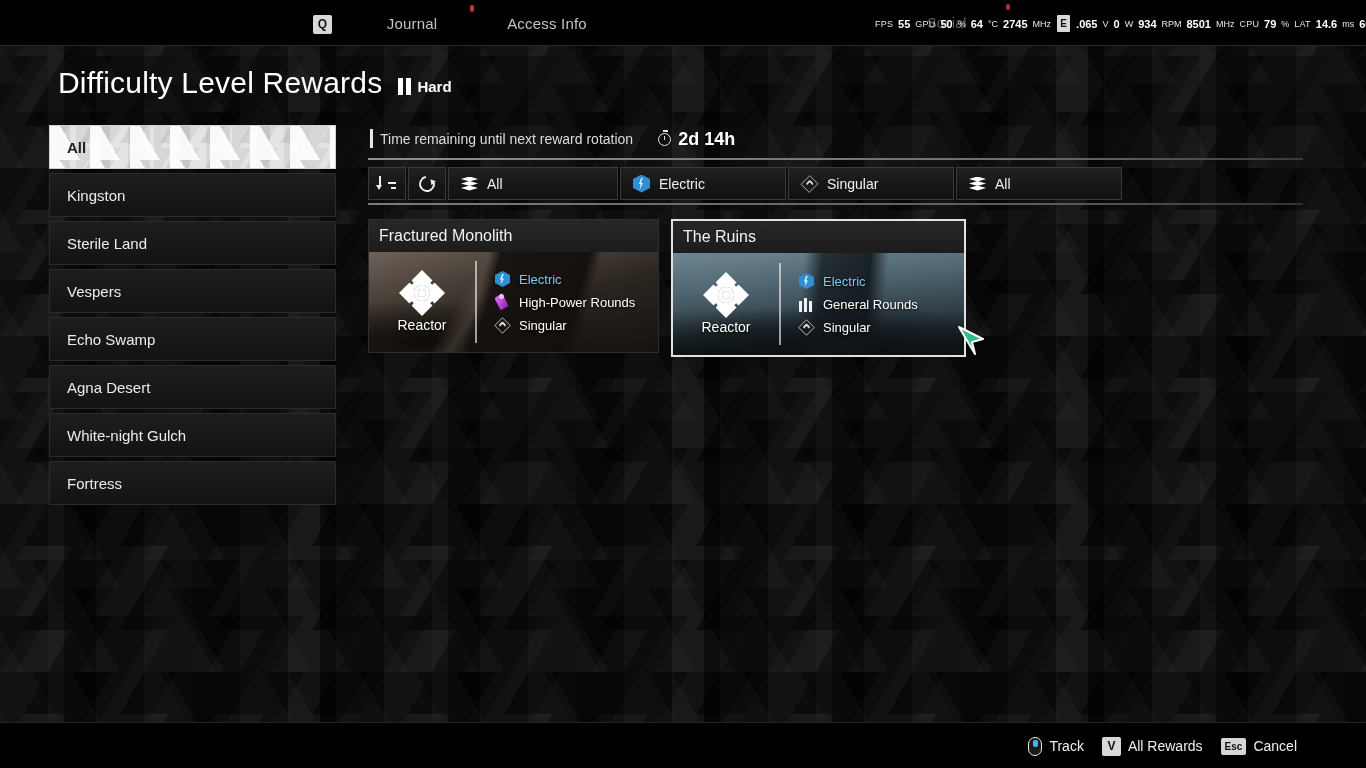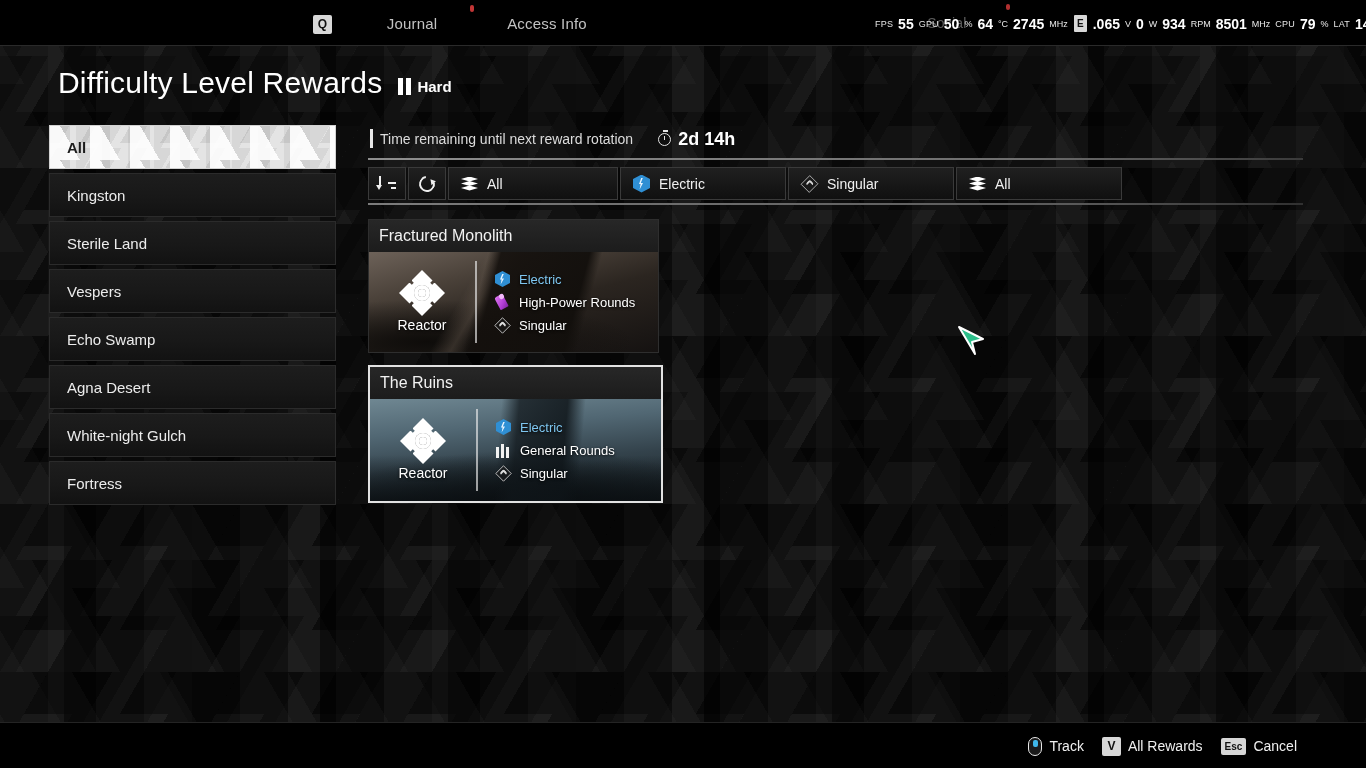"55" #stats .val { font-size: 14px -> 11px }
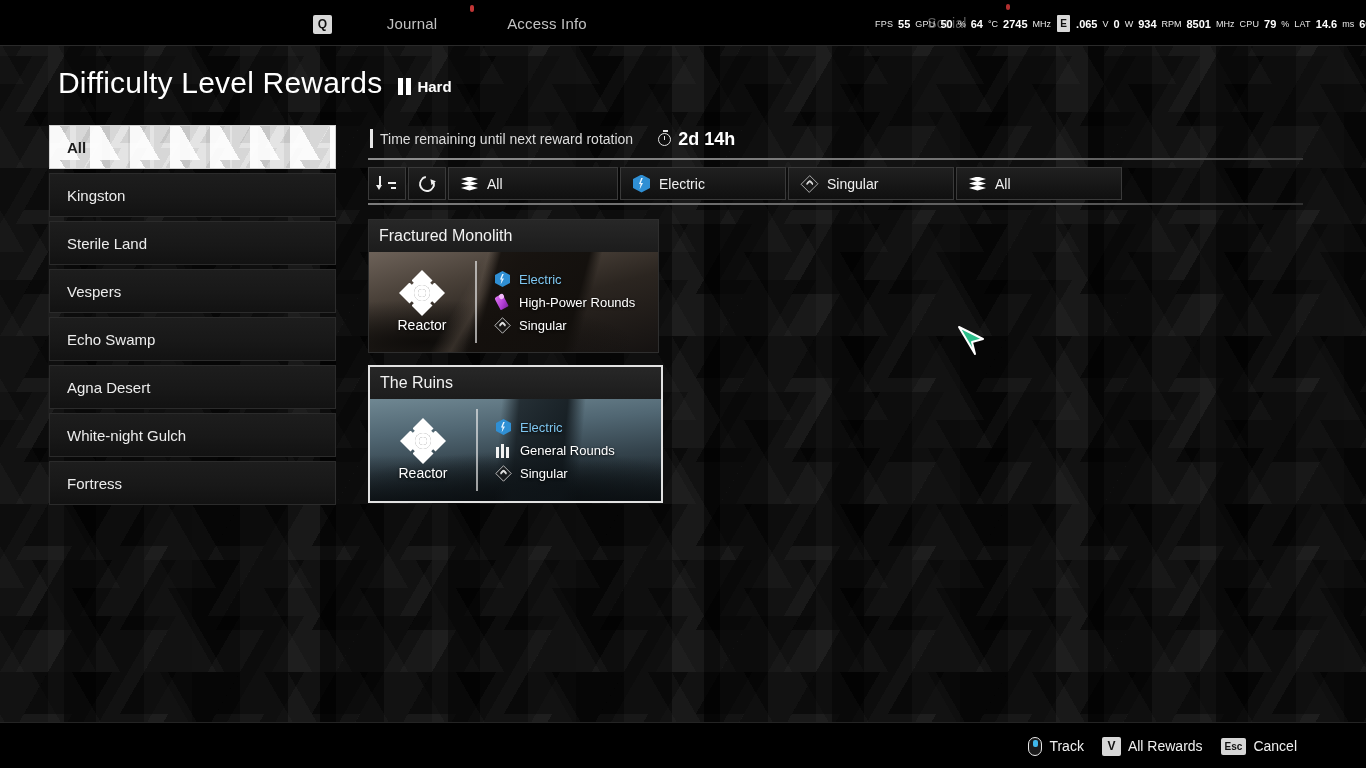"Fractured Monolith" #cards { flex-direction: column -> none }
